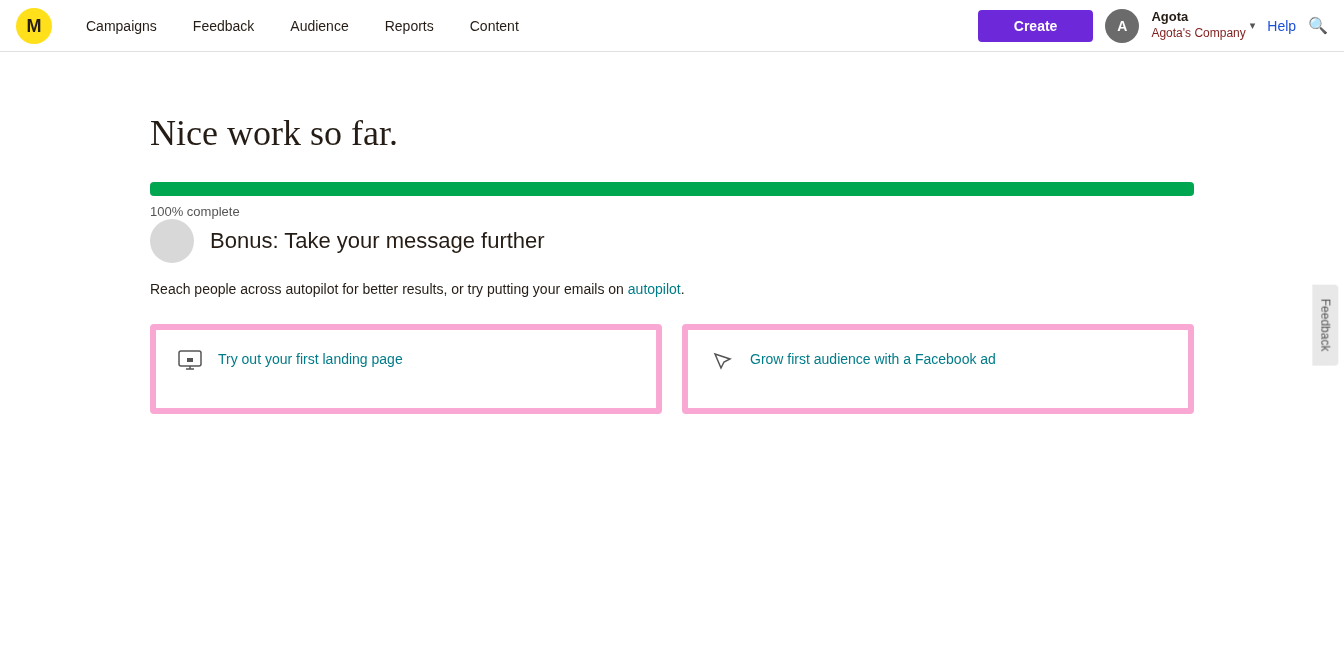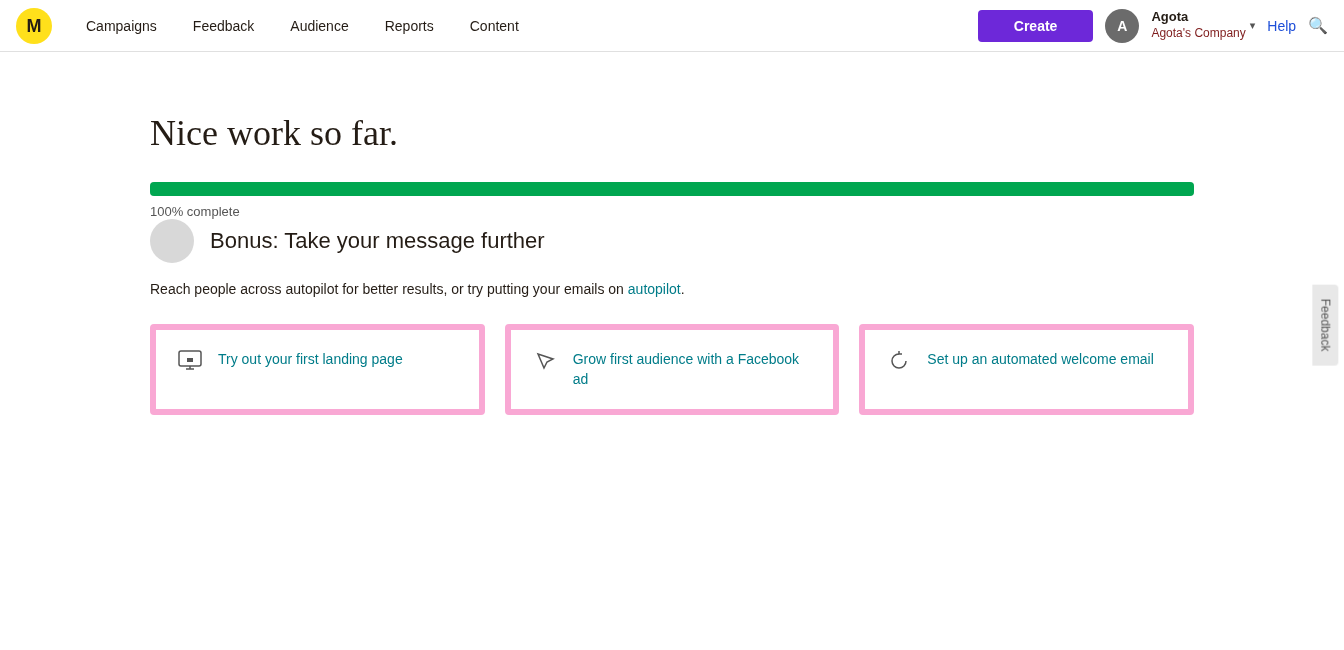"Set up an automated welcome" div.card { html: <div> <span> <svg> <path></path> <polyline></polyline> </svg> </span> <span>Set up an automated welcome email</span> </div> -> none }
